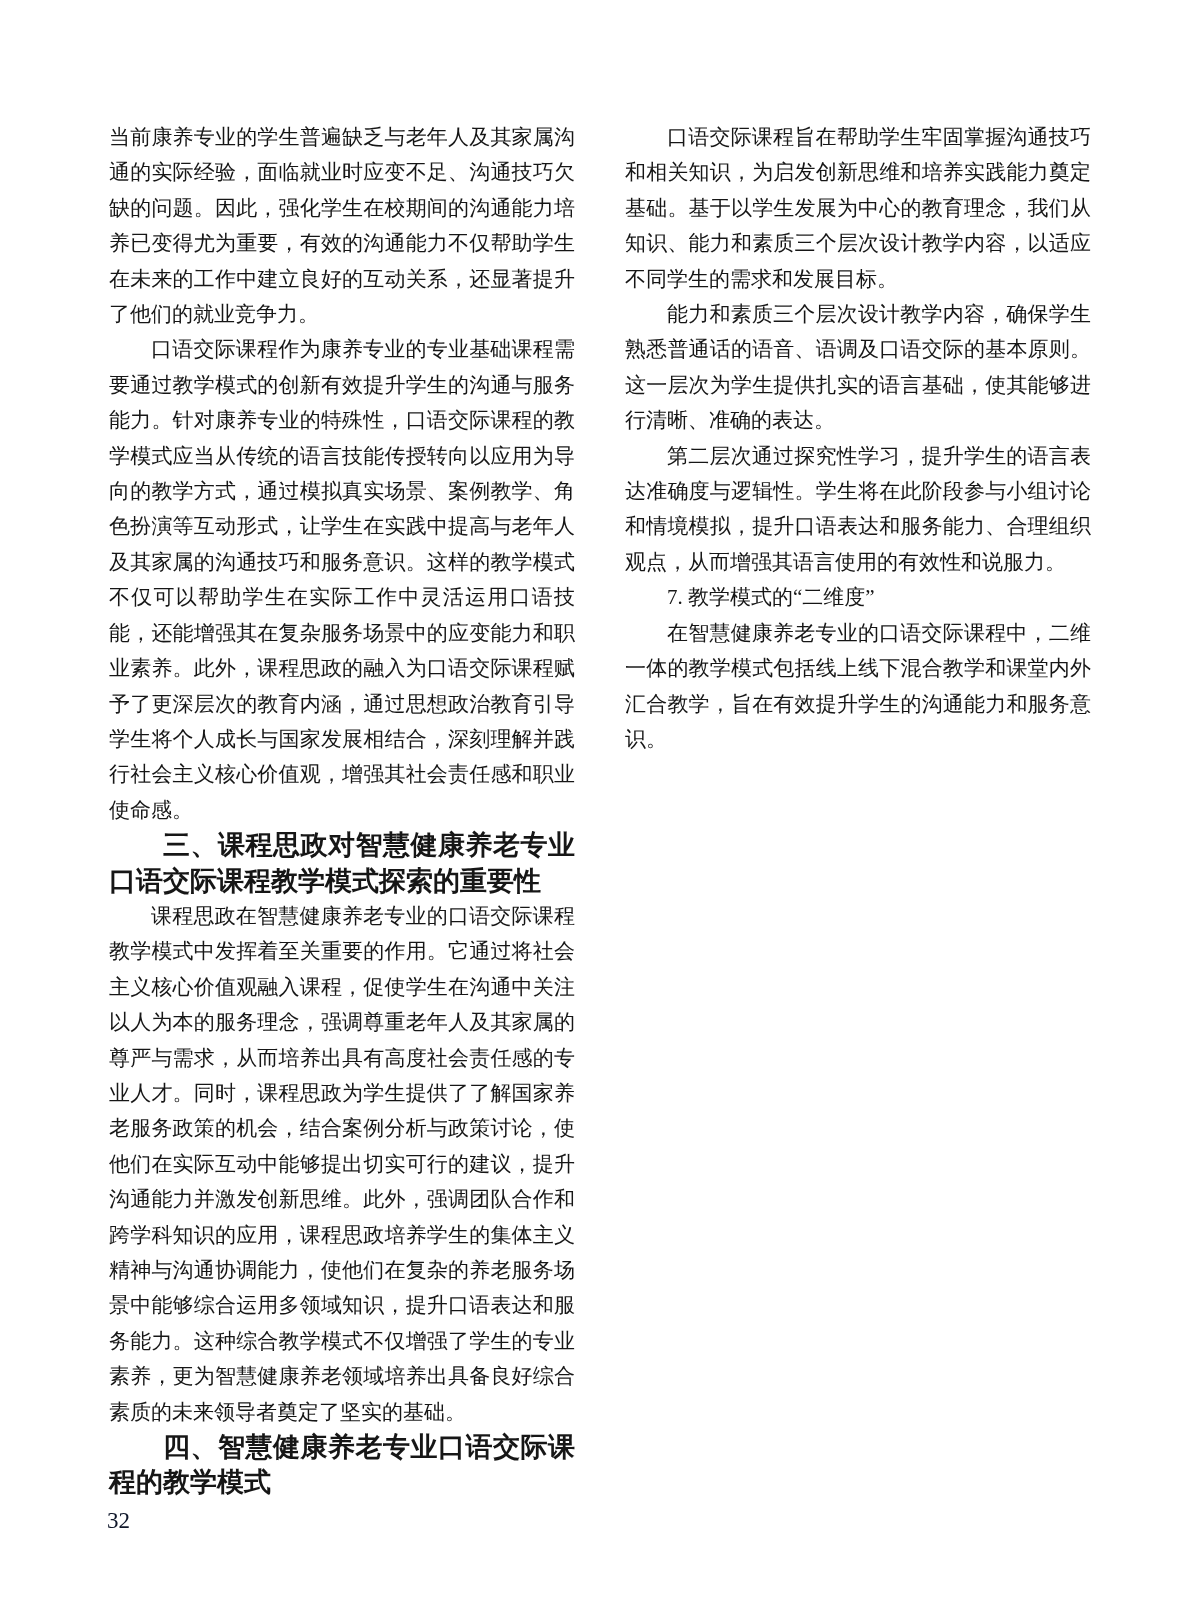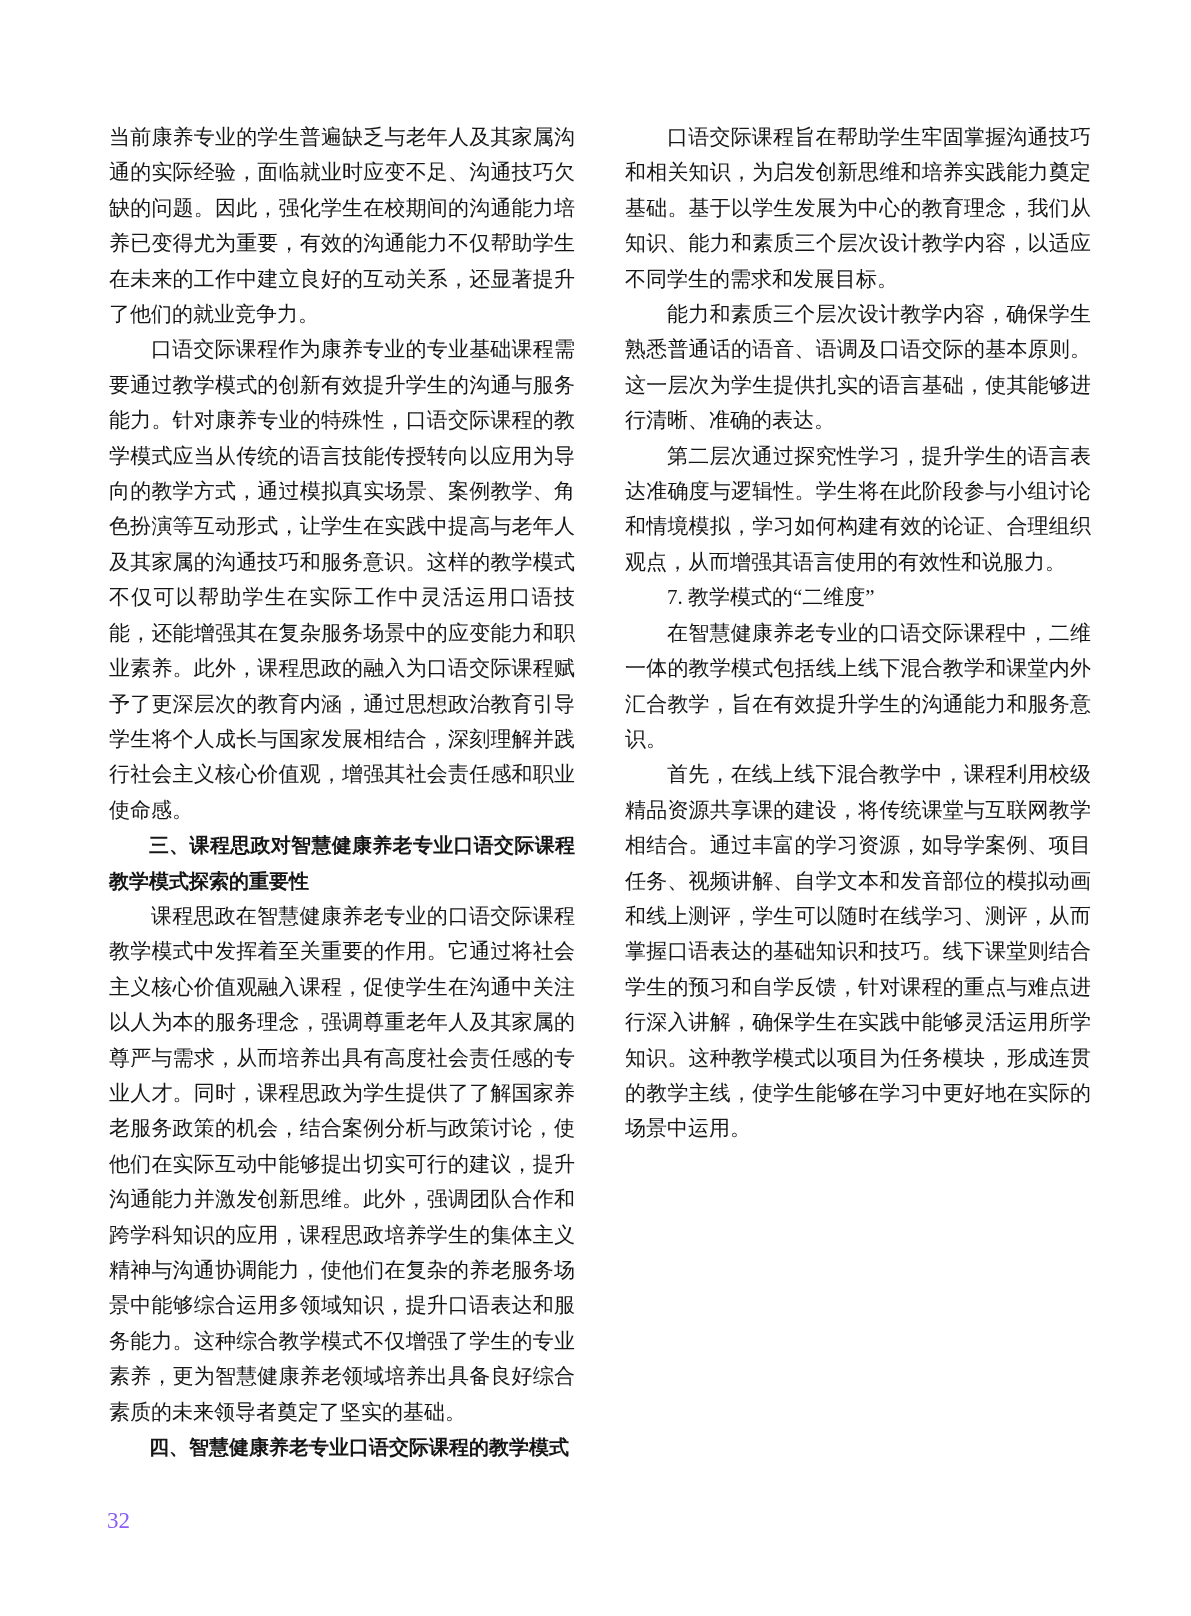"第二层次通过探究性学习，提升学生的语言表达准确度与逻辑性。学生将在此阶段参与小组" p.block { text: 学习如何构建有效的论证 -> 提升口语表达和服务能力 }
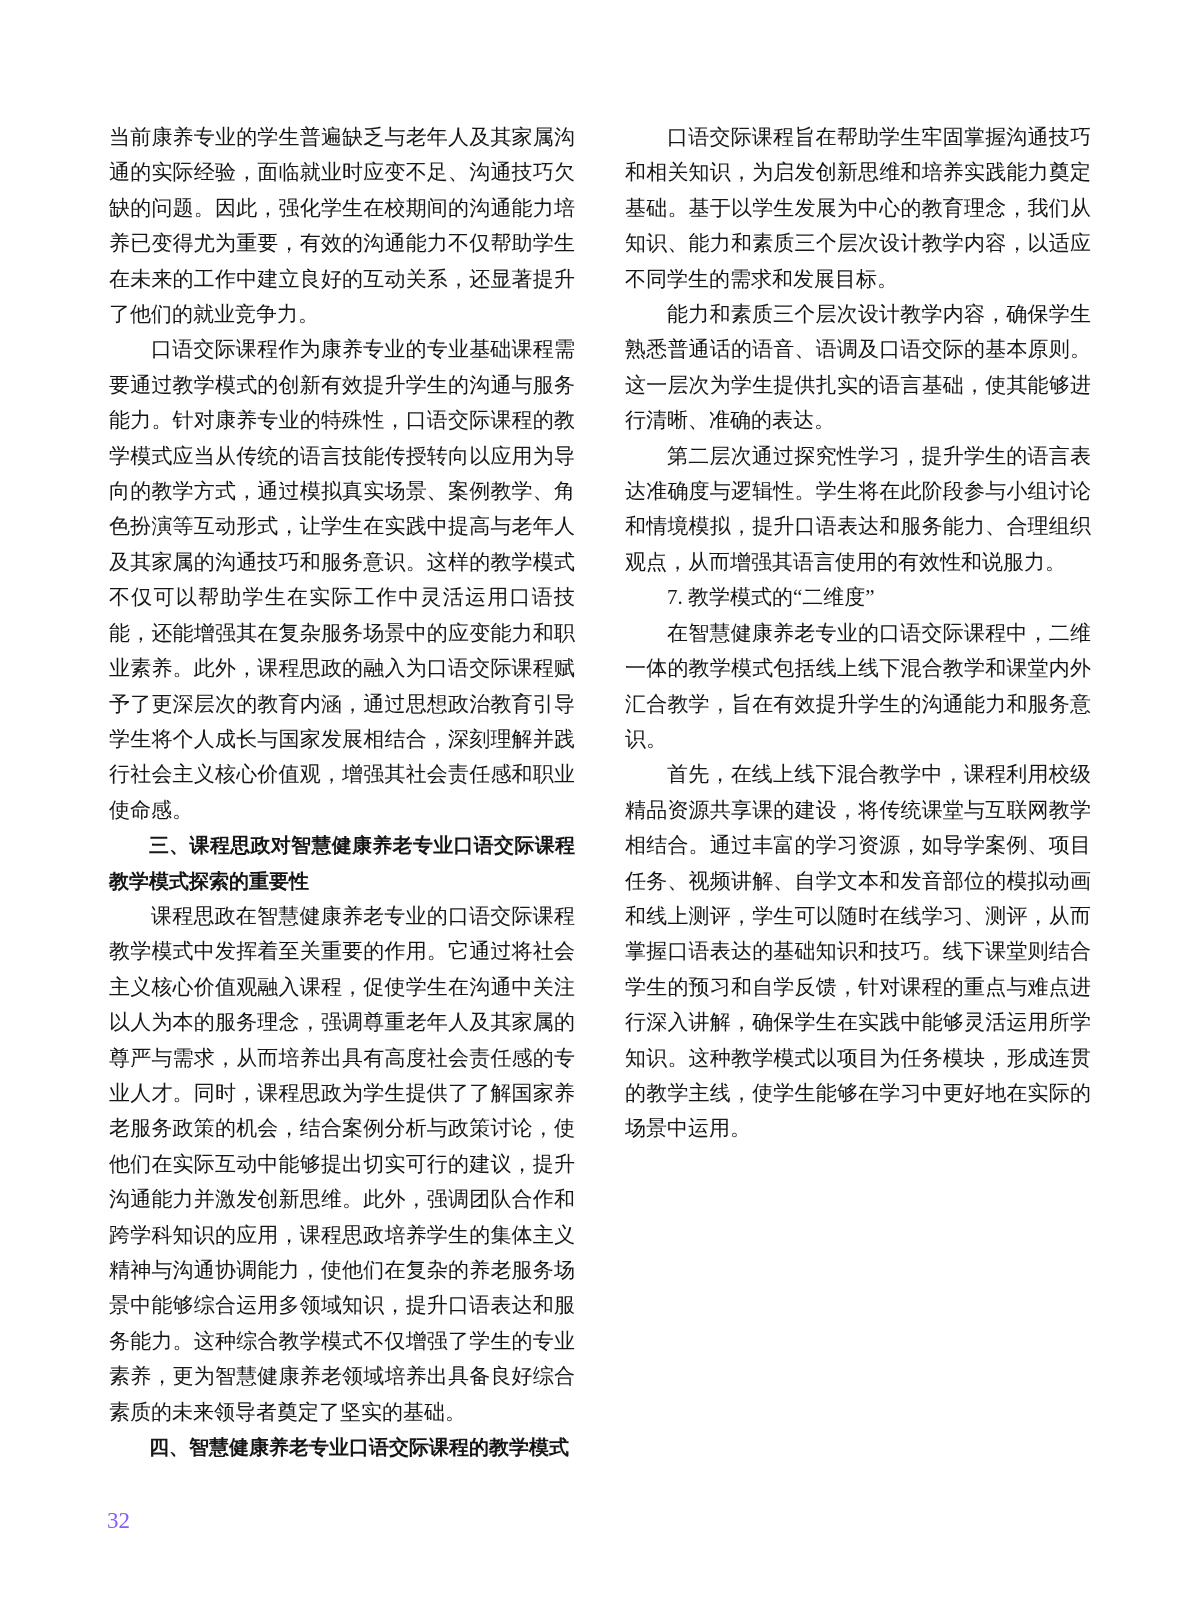"首先，在线上线下混合教学中，课程利用校级精品资源共享课的建设，将传统课堂与互联网" p.block { html: <p>首先，在线上线下混合教学中，课程利用校级精品资源共享课的建设，将传统课堂与互联网教学相结合。通过丰富的学习资源，如导学案例、项目任务、视频讲解、自学文本和发音部位的模拟动画和线上测评，学生可以随时在线学习、测评，从而掌握口语表达的基础知识和技巧。线下课堂则结合学生的预习和自学反馈，针对课程的重点与难点进行深入讲解，确保学生在实践中能够灵活运用所学知识。这种教学模式以项目为任务模块，形成连贯的教学主线，使学生能够在学习中更好地在实际的场景中运用。</p> -> none }
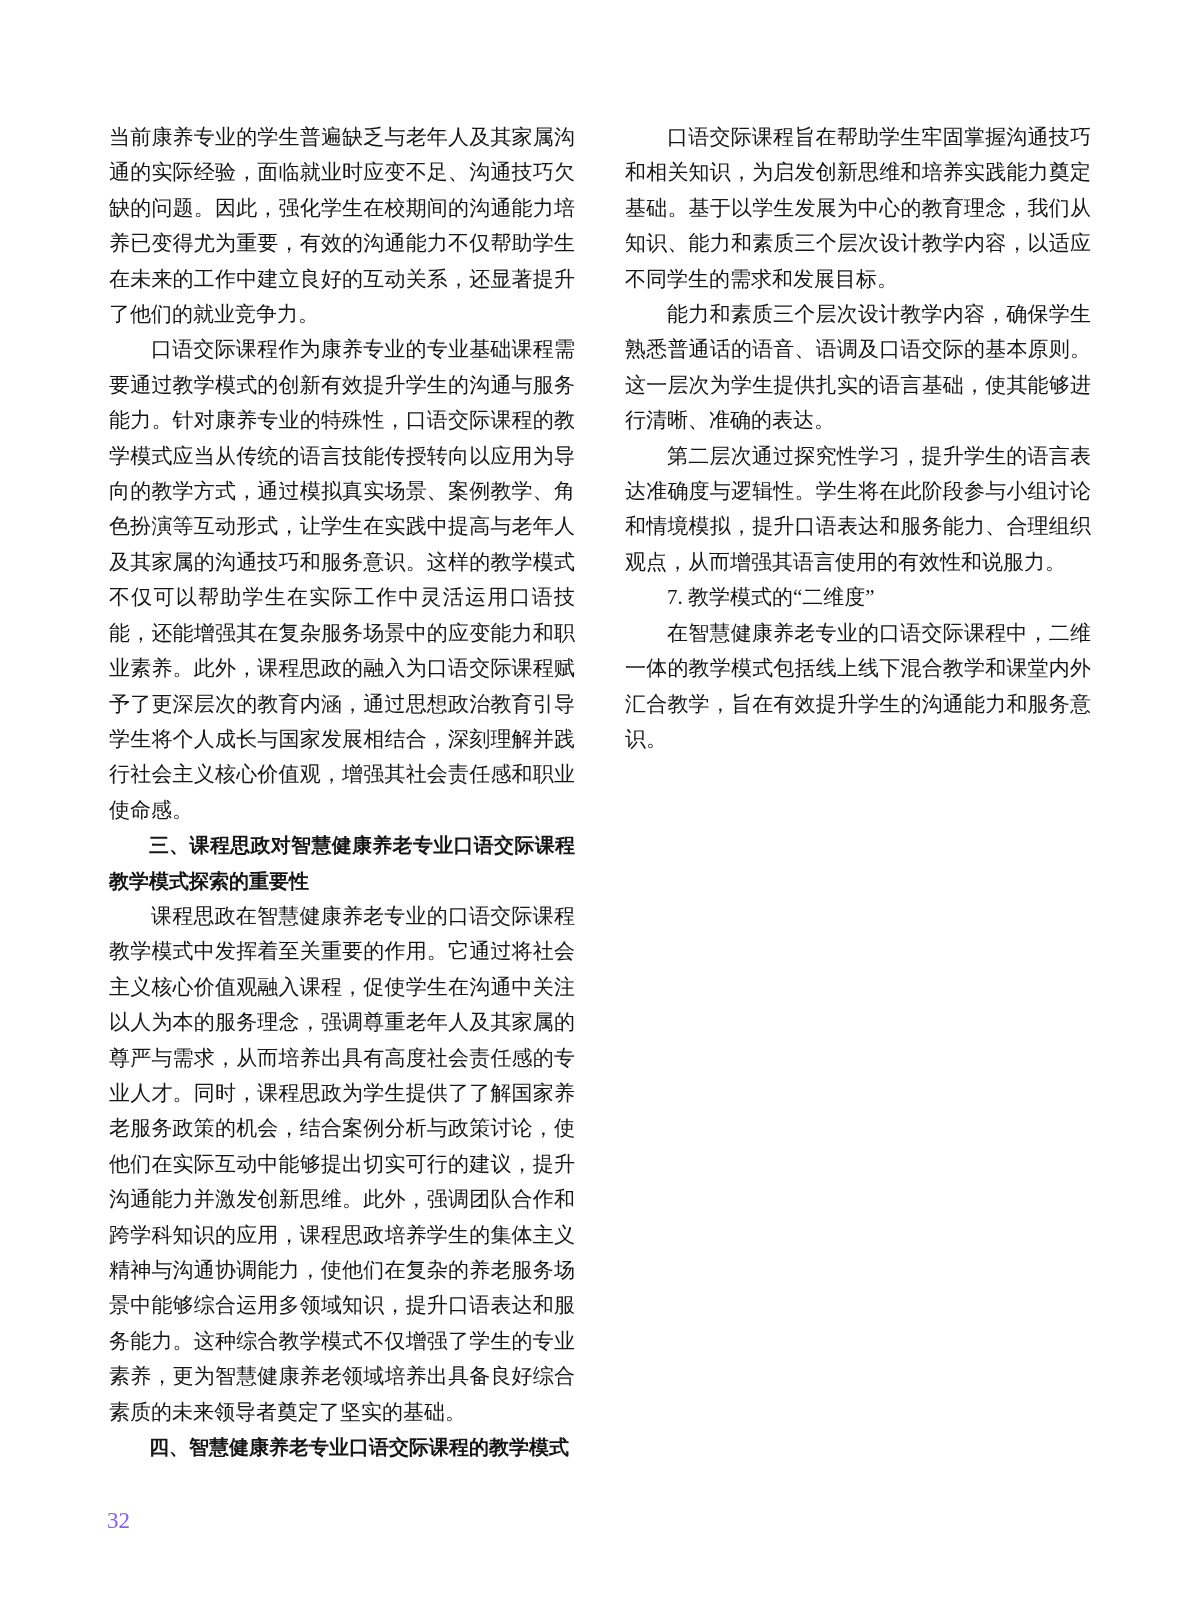"三、课程思政对智慧健康养老专业口语交际课程教学模式探索的重要性" p.heading { font-size: 20px -> 27px }
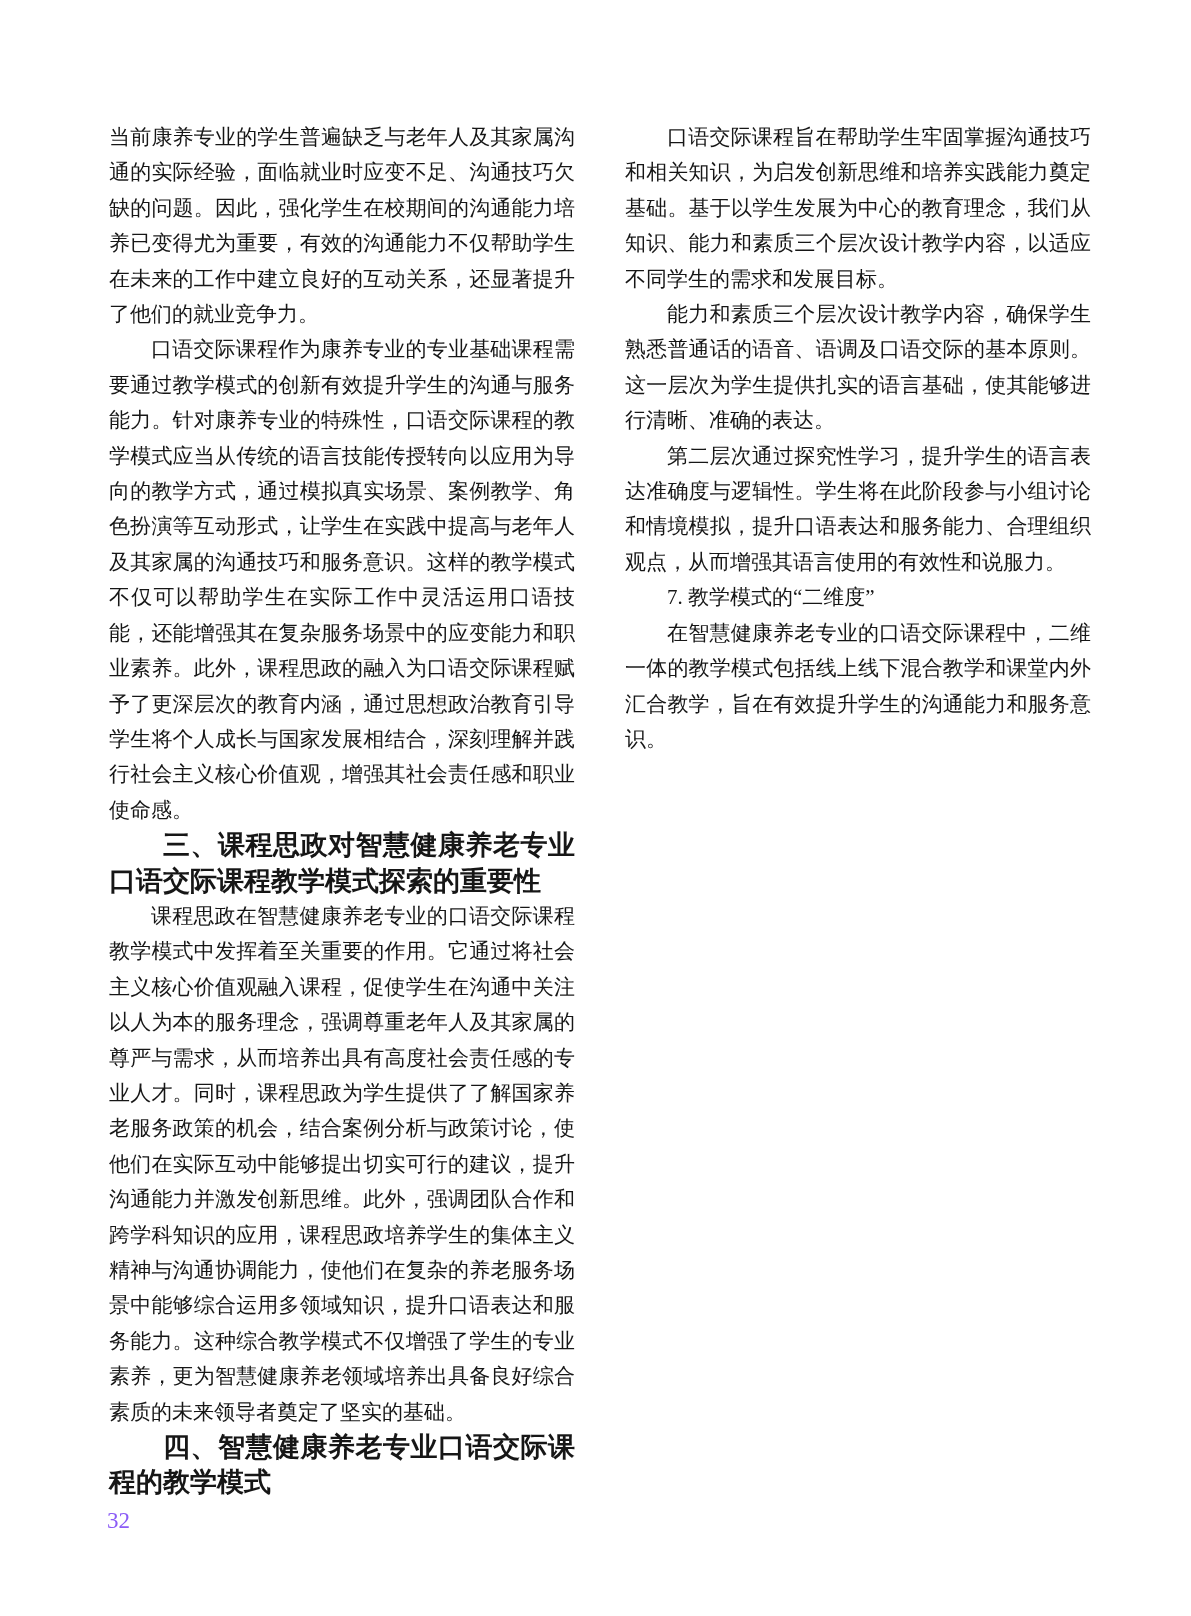"32" .page-number { color: #8b5cf6 -> #0f172a }
